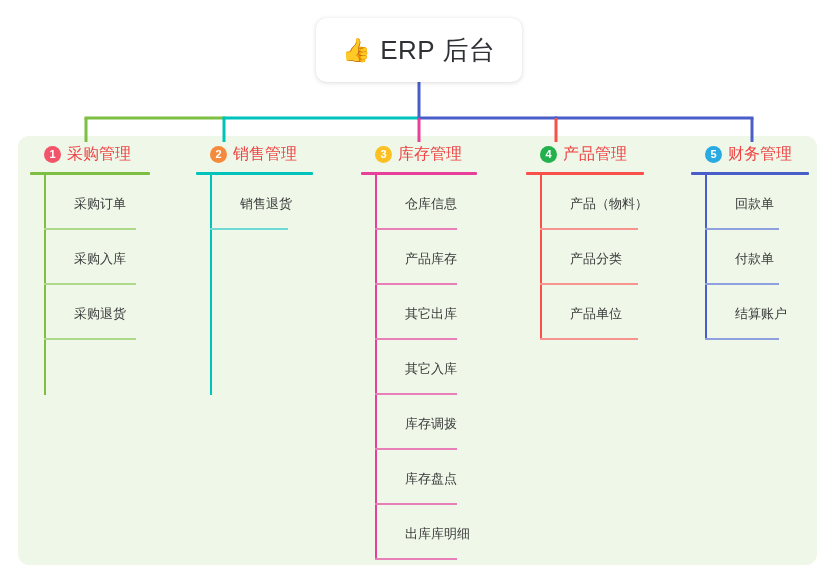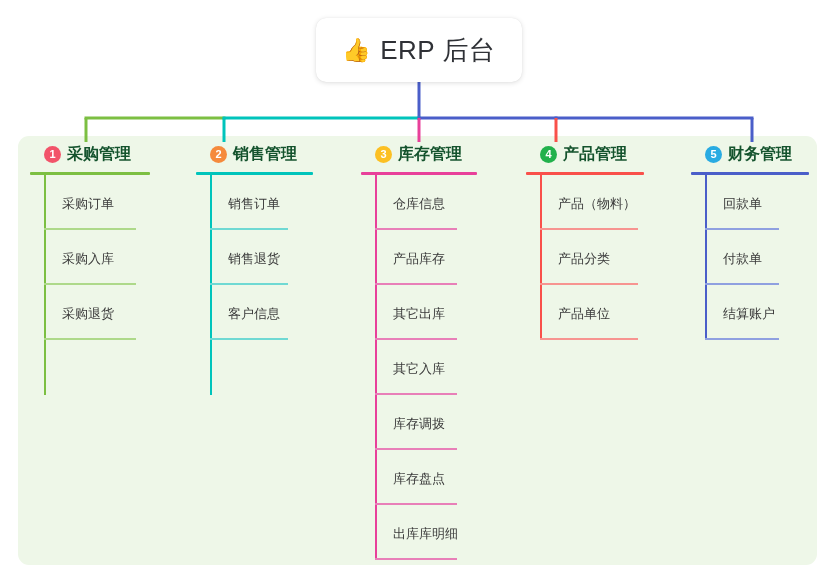"采购管理" .branch-title { color: #14532d -> #ef4444; font-weight: bold -> none }
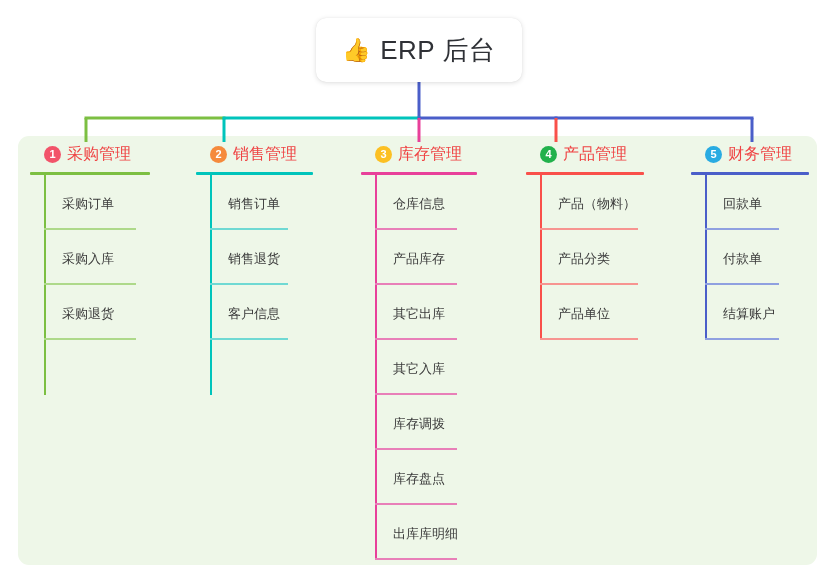"采购订单" .leaf-label { left: 32px -> 44px }
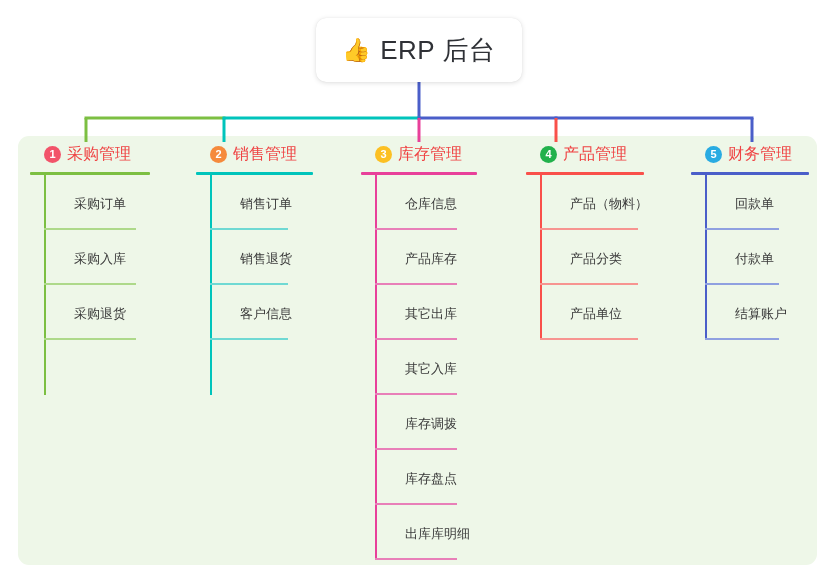"销售订单" div.leaf { html: <div> <span>销售订单</span> <div></div> </div> -> none }
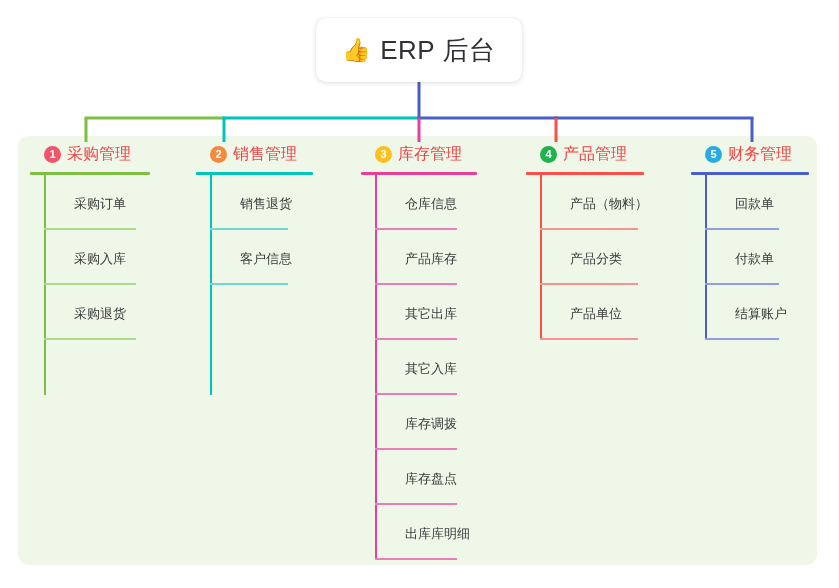"客户信息" div.leaf { html: <div> <span>客户信息</span> <div></div> </div> -> none }
